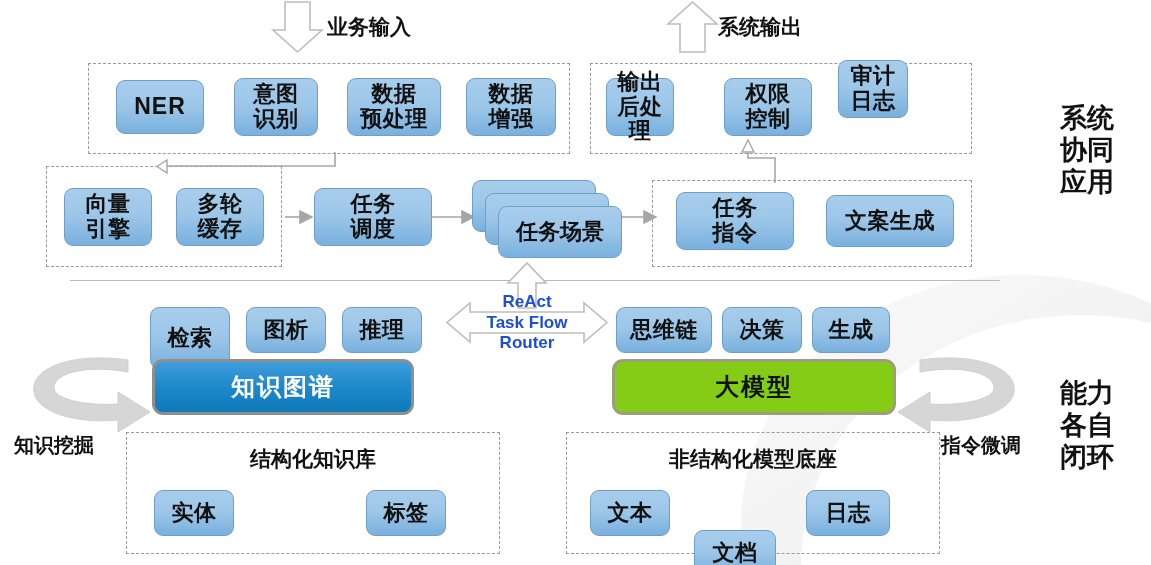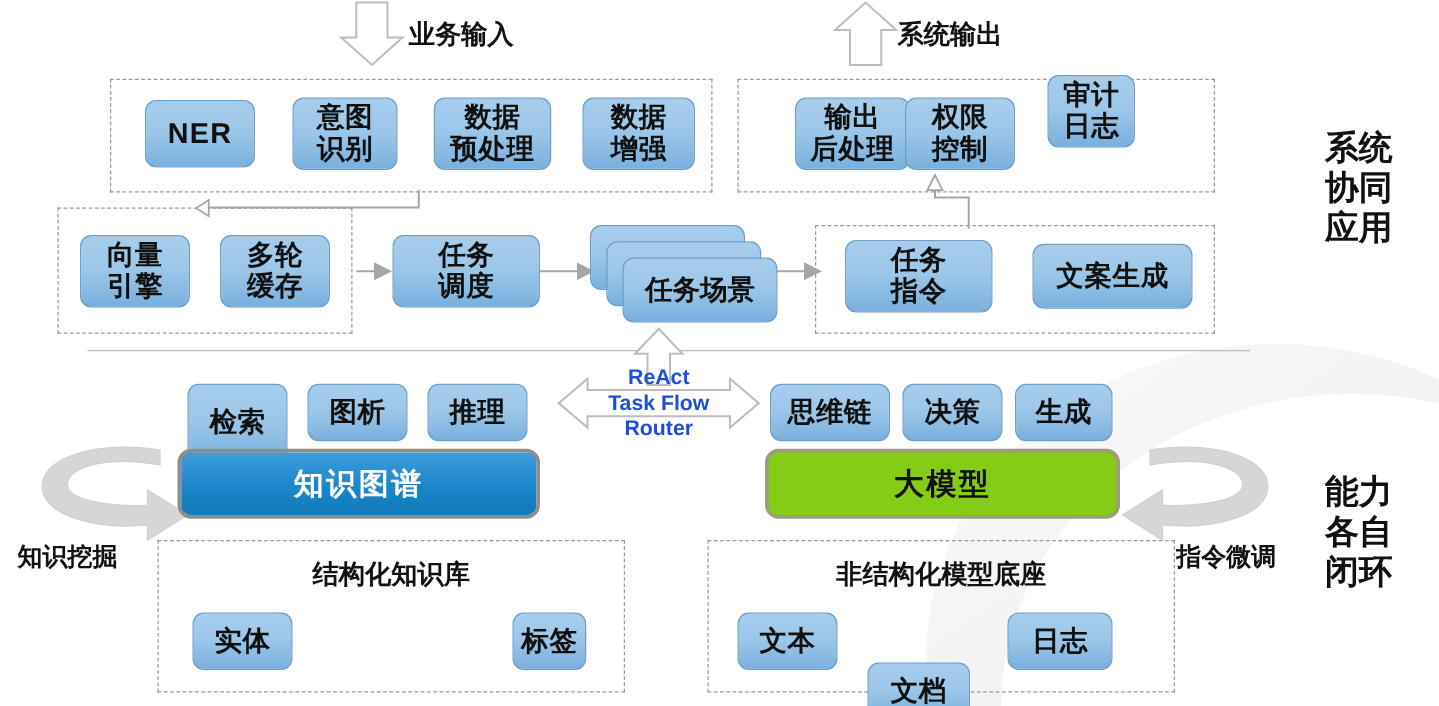"输出" div.node { left: 636px -> 606px; width: 92px -> 68px }
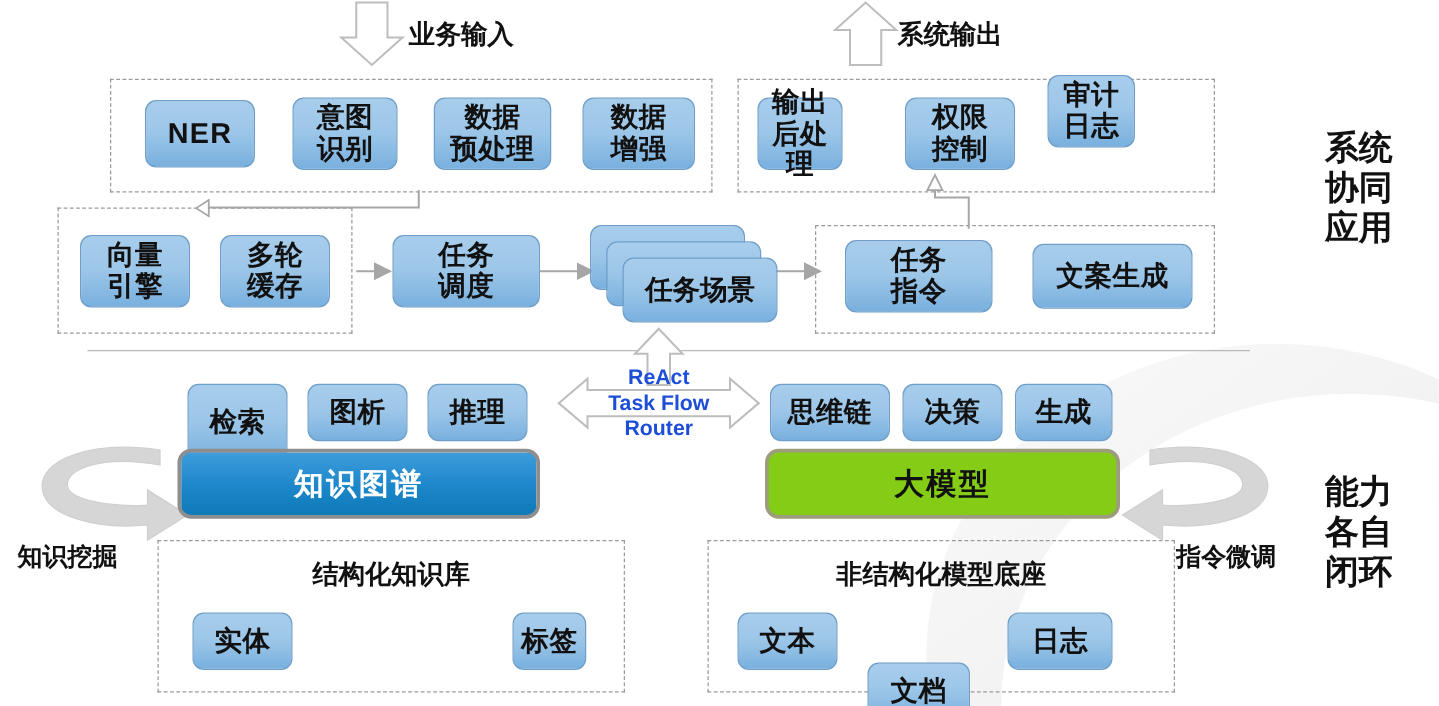"知识图谱" div.kg { left: 142px -> 152px; width: 290px -> 262px }
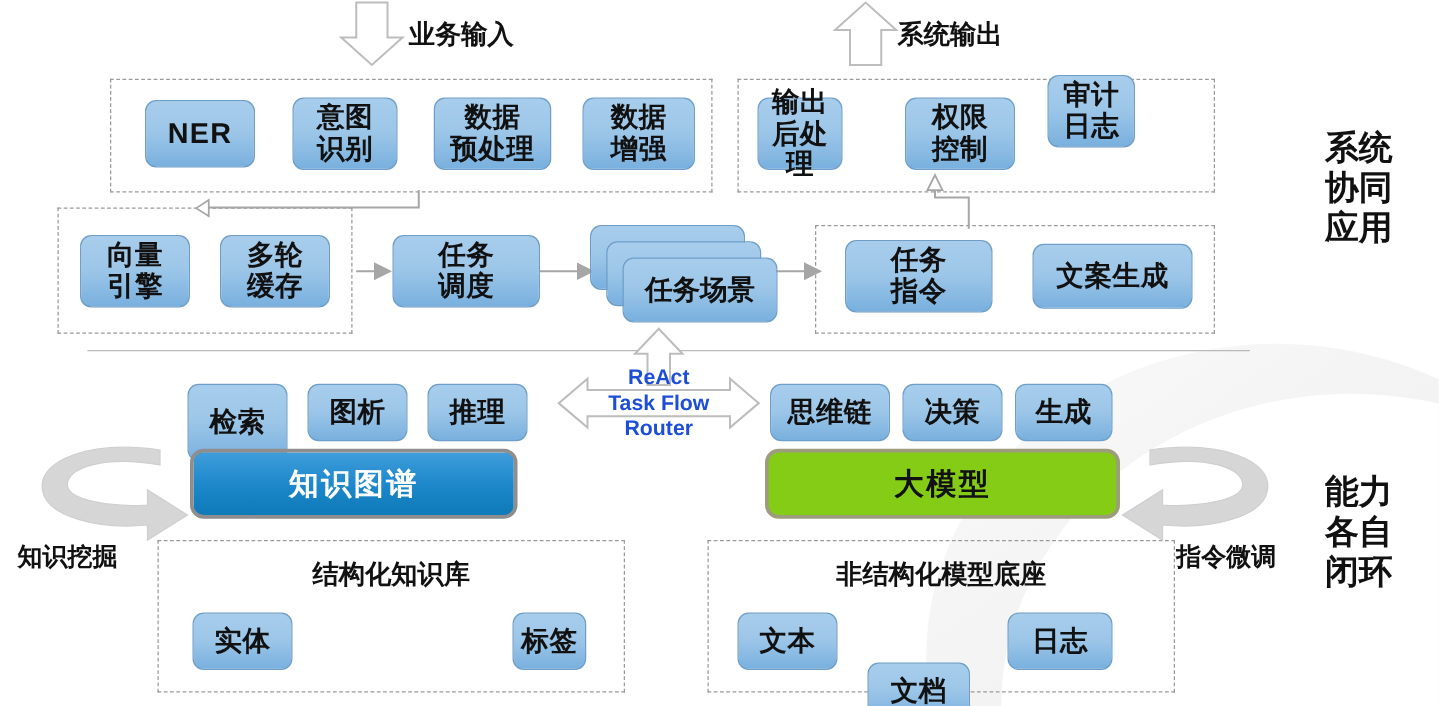"标签" div.node { margin-left: 44px -> none; width: 59px -> 80px }
